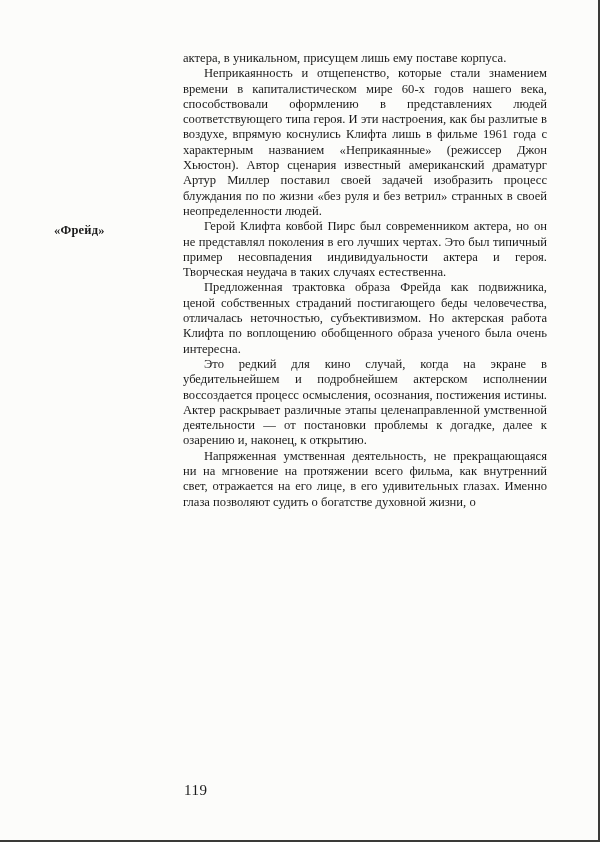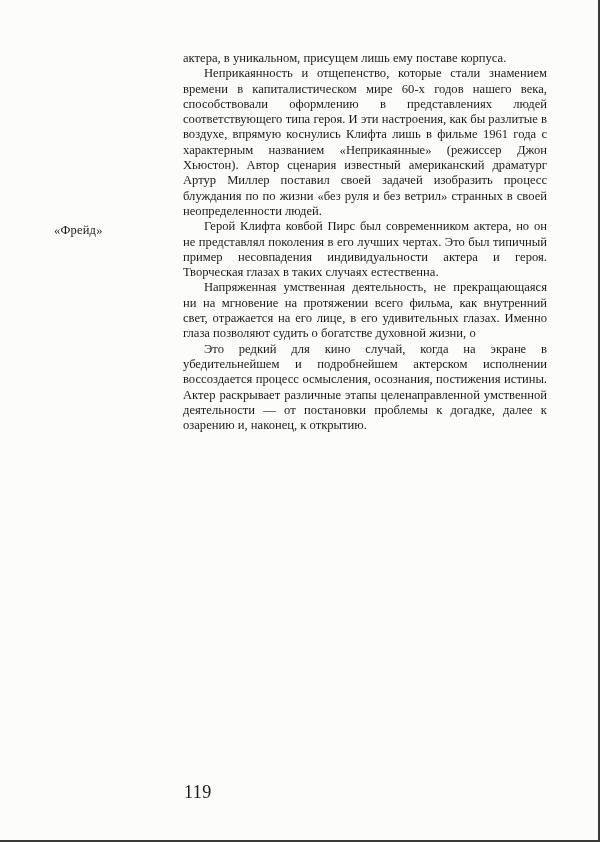"«Фрейд»" .margin-note { font-weight: normal -> bold }
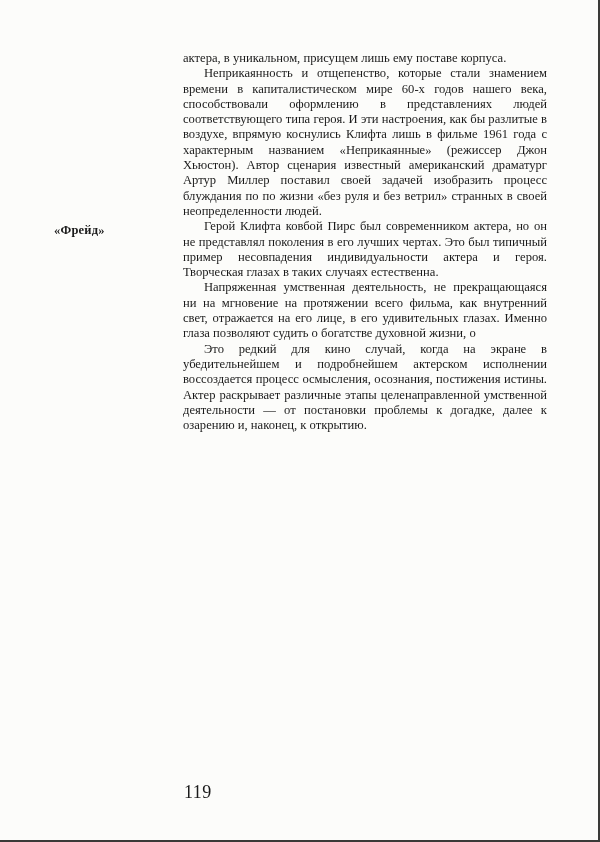"Герой Клифта ковбой Пирс был" p.para { text: глазах -> неудача }
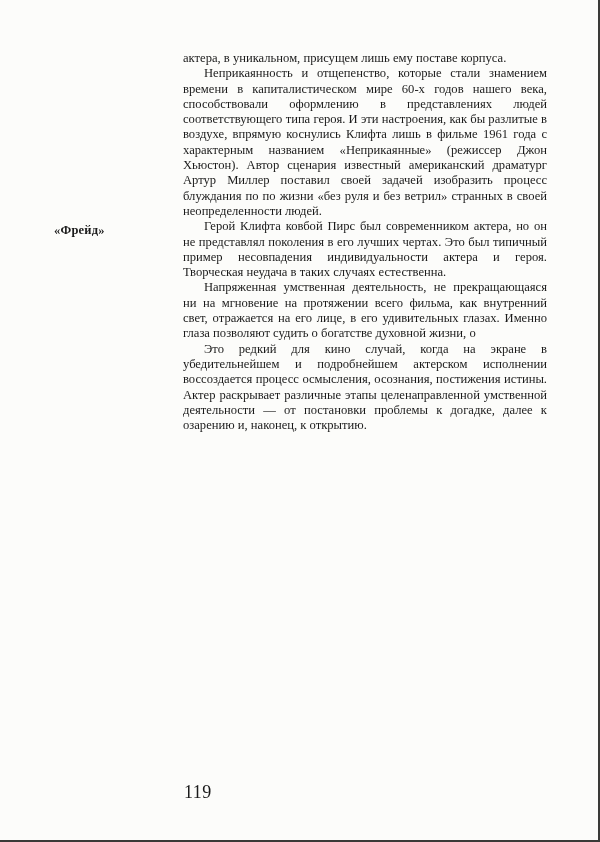"Предложенная трактовка образа Фрейда как" p.para { html: none -> <p>Предложенная трактовка образа Фрейда как подвижника, ценой собственных страданий постигающего беды человечества, отличалась неточностью, субъективизмом. Но актерская работа Клифта по воплощению обобщенного образа ученого была очень интересна.</p> }
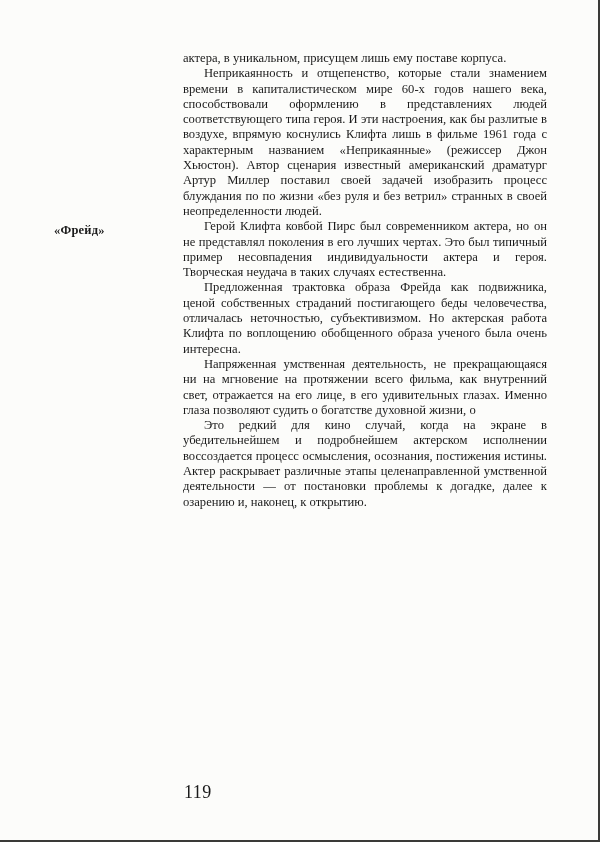"Напряженная умственная деятельность, не" p.para { order: before "Это редкий для кино случай," -> after "Это редкий для кино случай," }
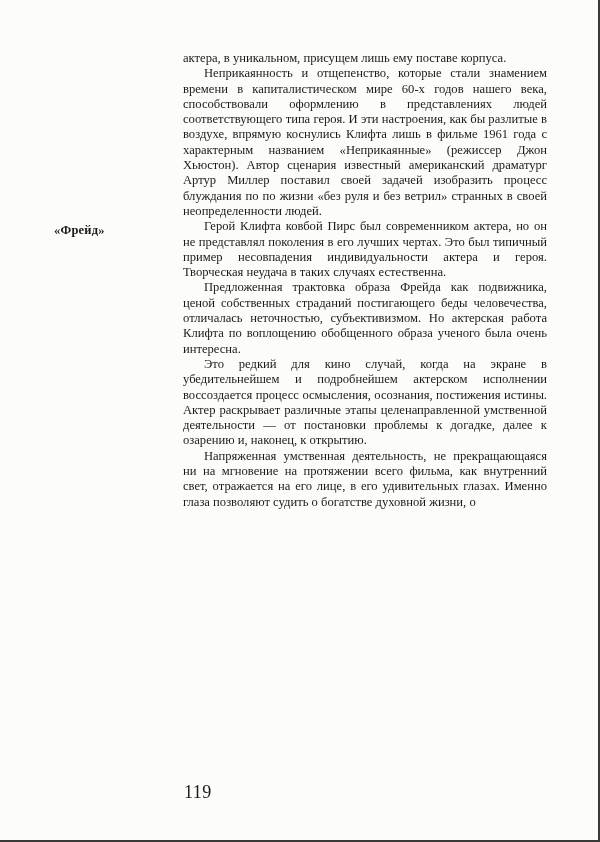"119" .page-number { font-size: 18px -> 15px }
